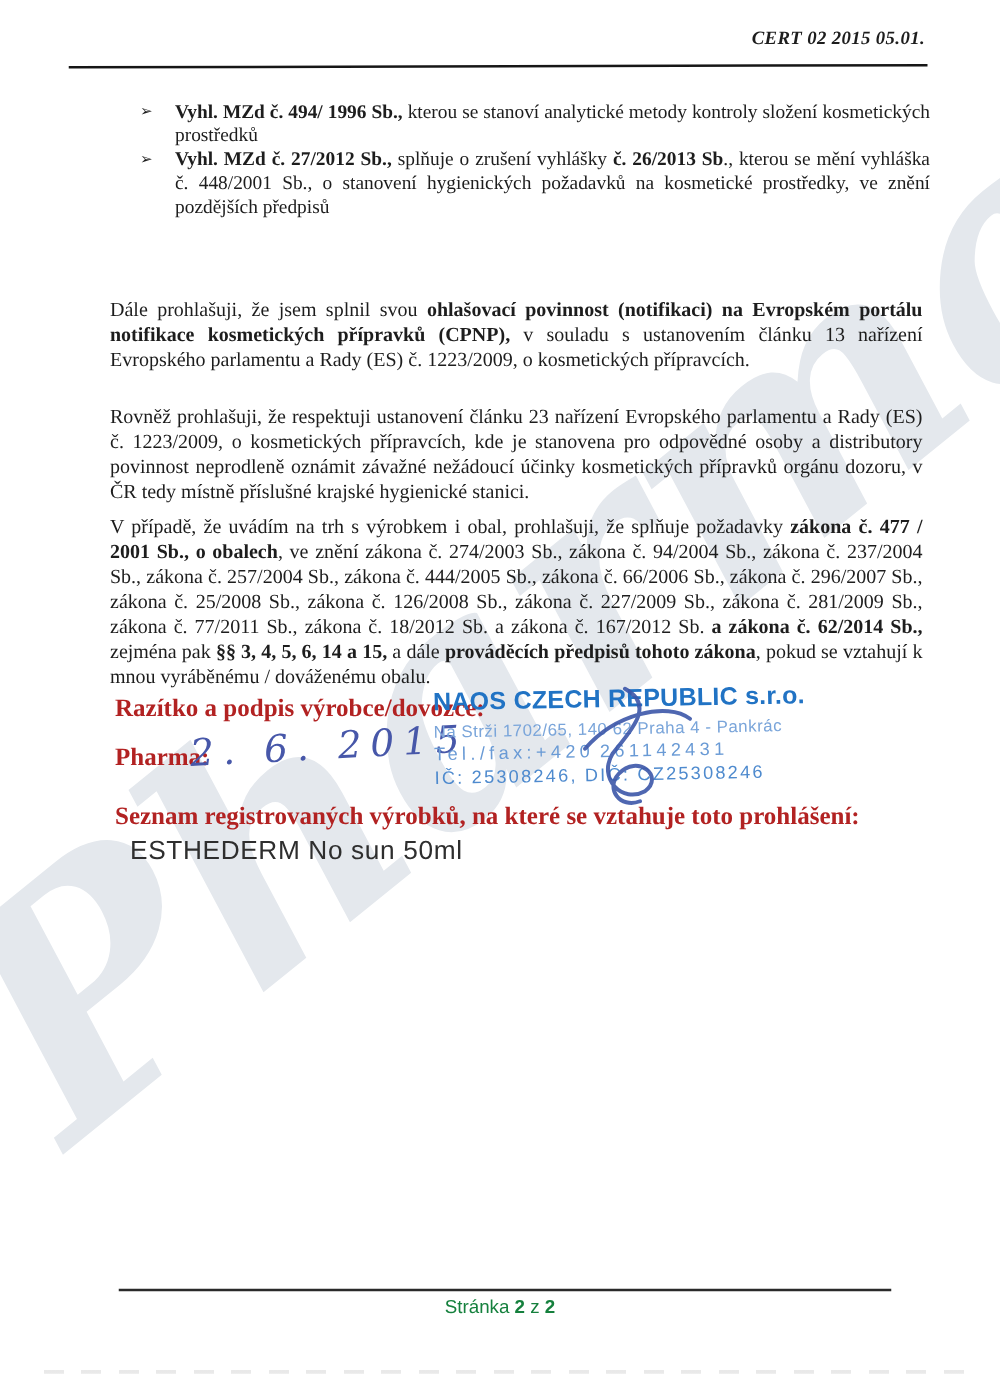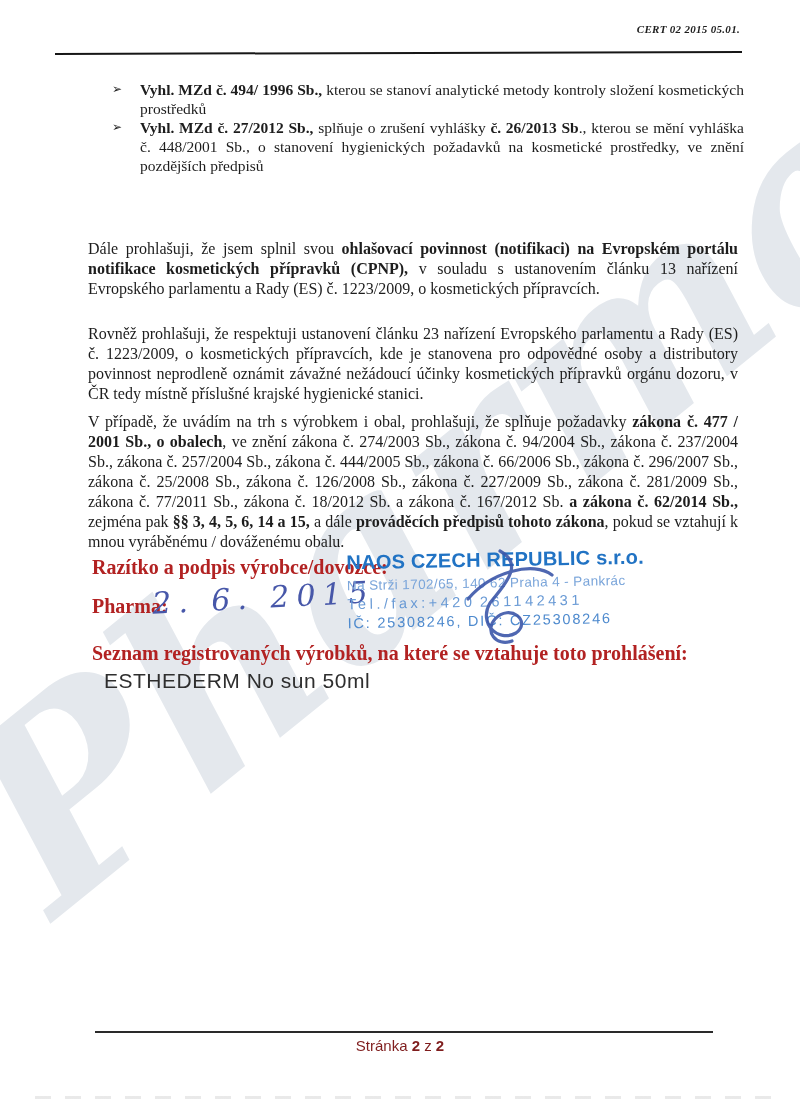"CERT 02 2015 05.01." .doc-code { font-size: 11px -> 15px }
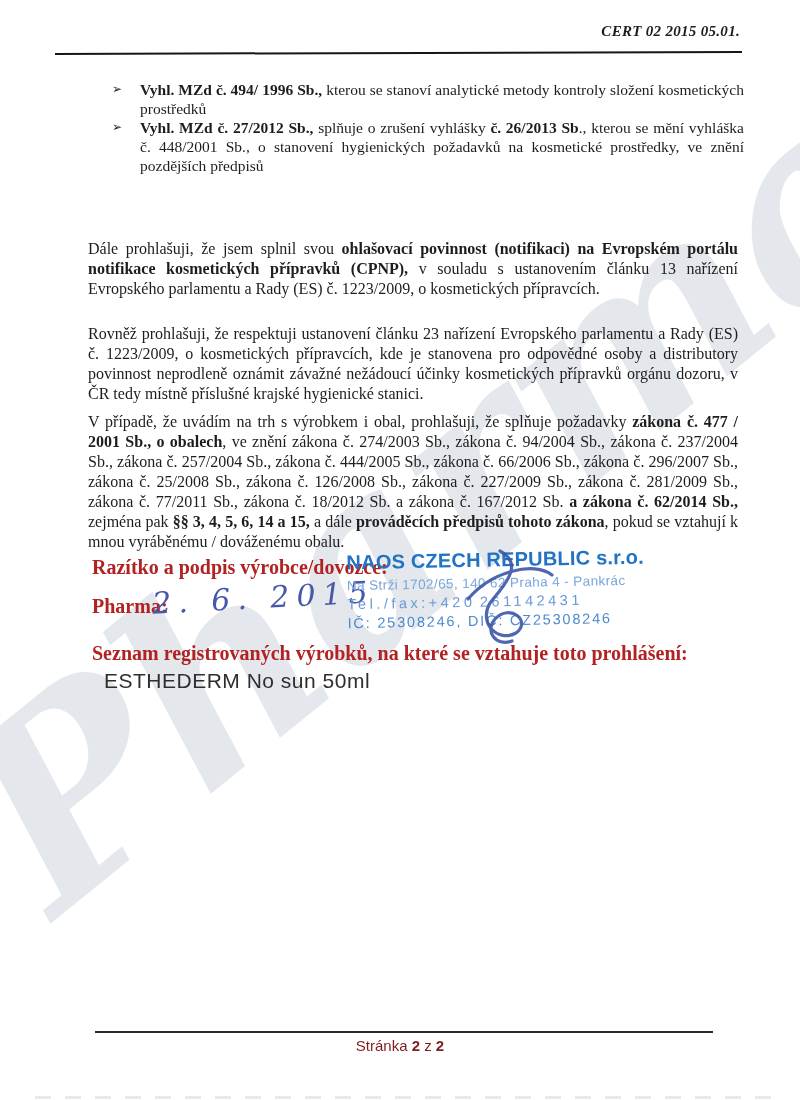"Stránka 2 z 2" .footer-text { color: #7f1d1d -> #15803d }
